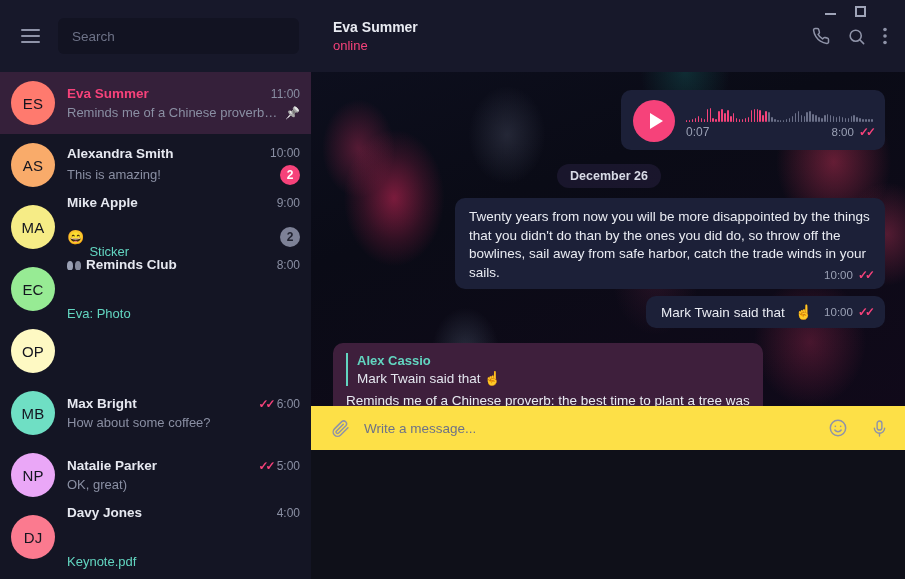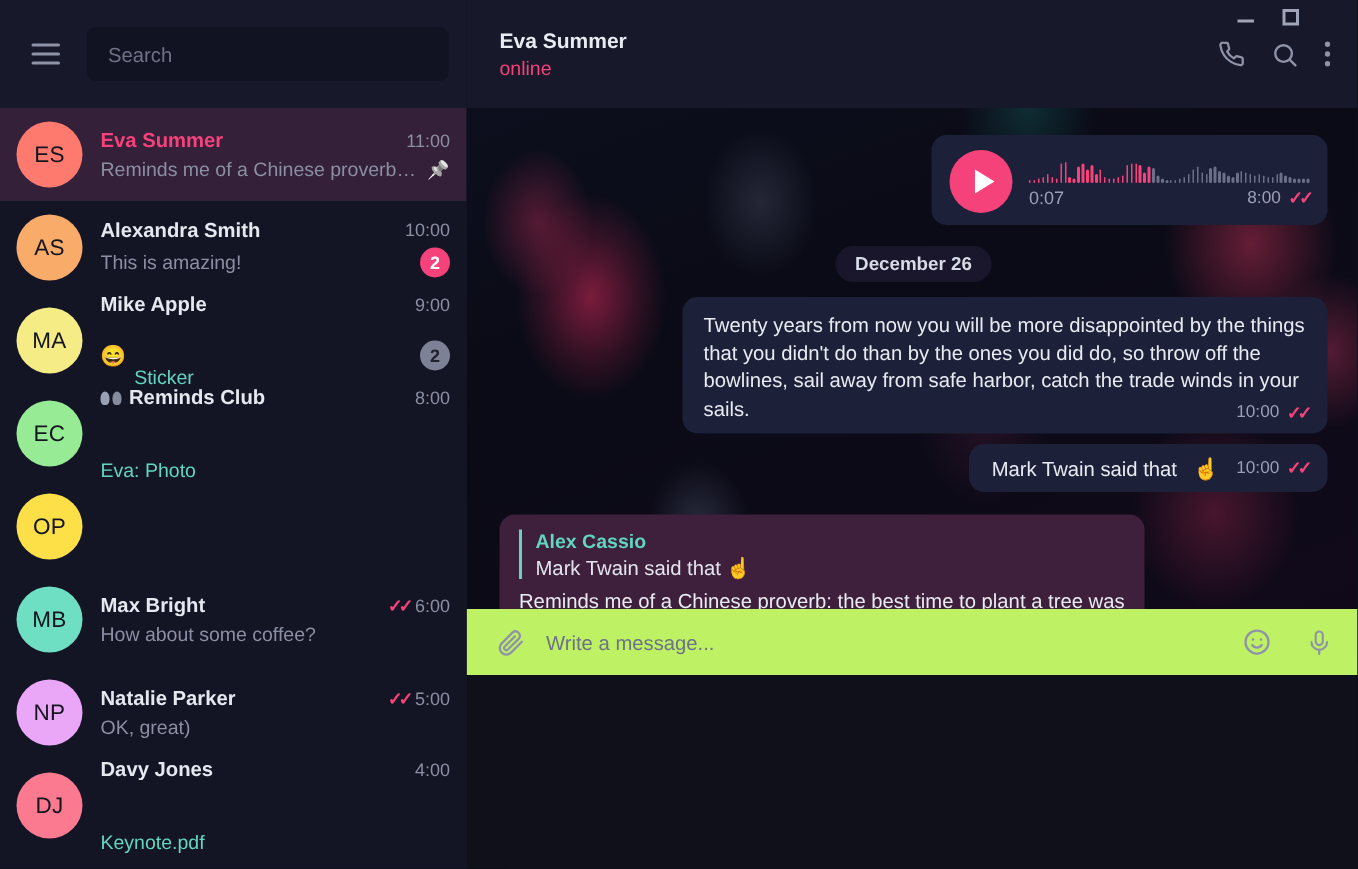"OP" div.avatar { background: #fde047 -> #fef9c3 }
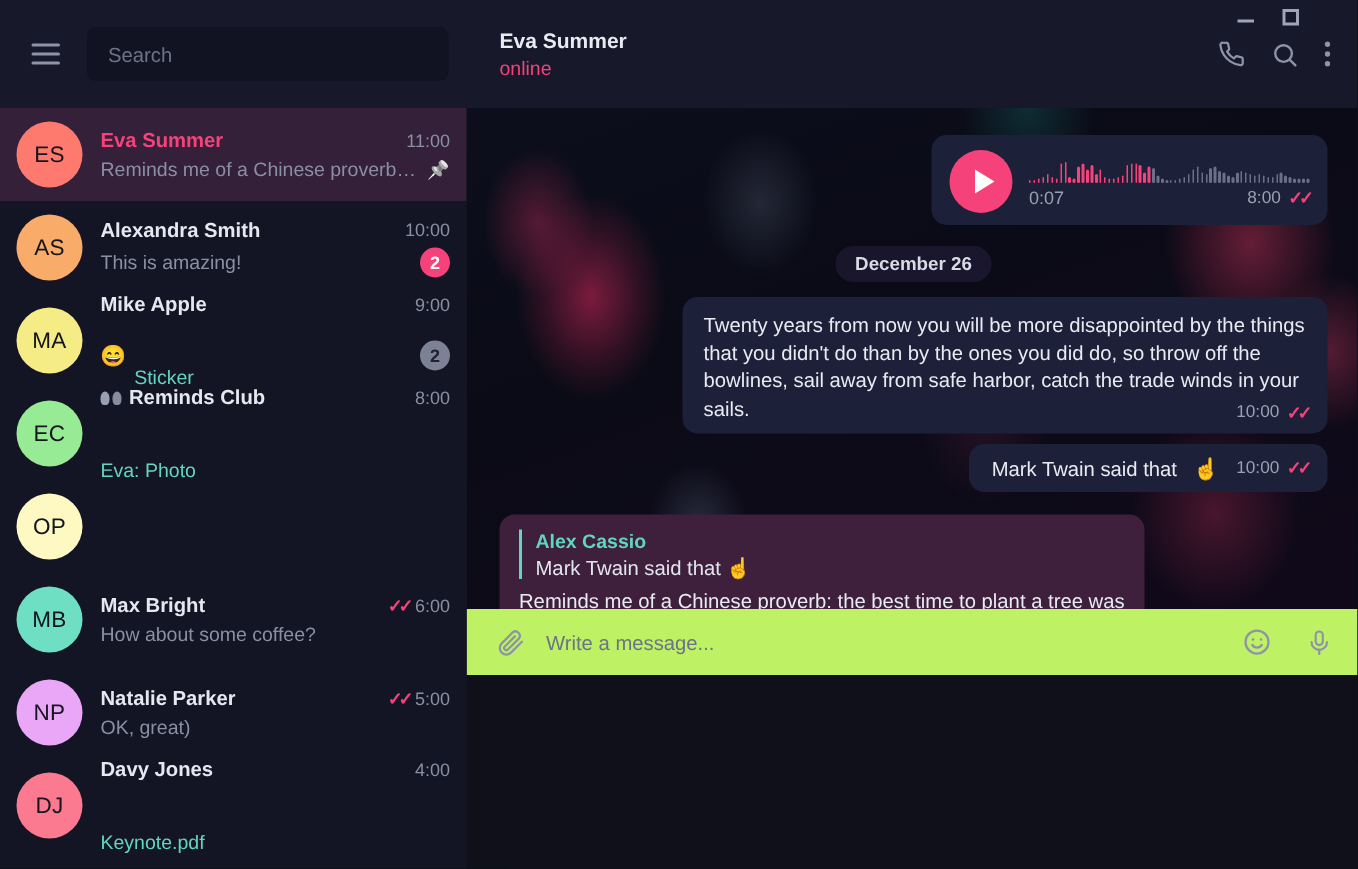"Write a message..." .composer { background: #bef264 -> #fde047 }
